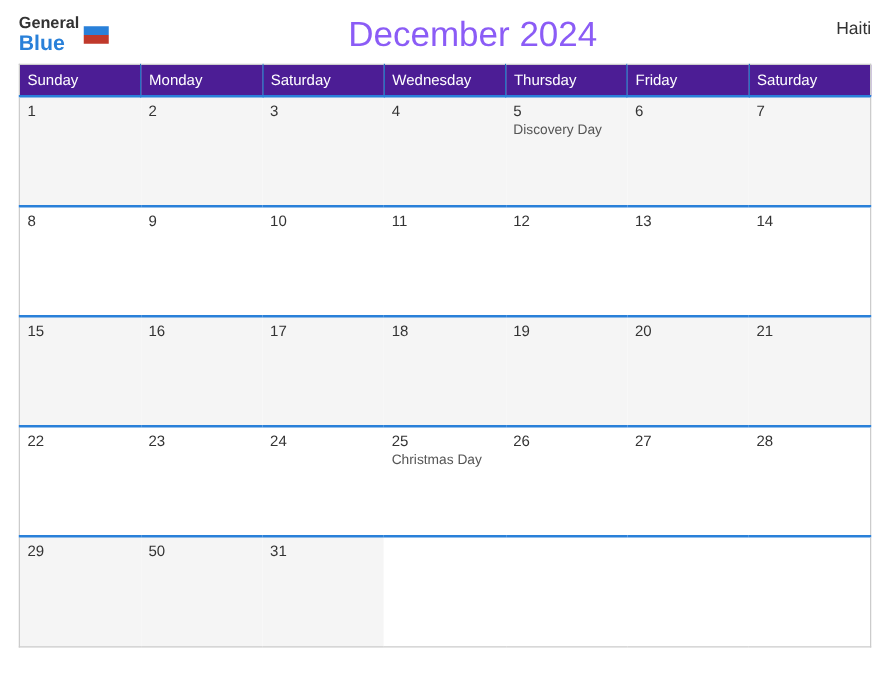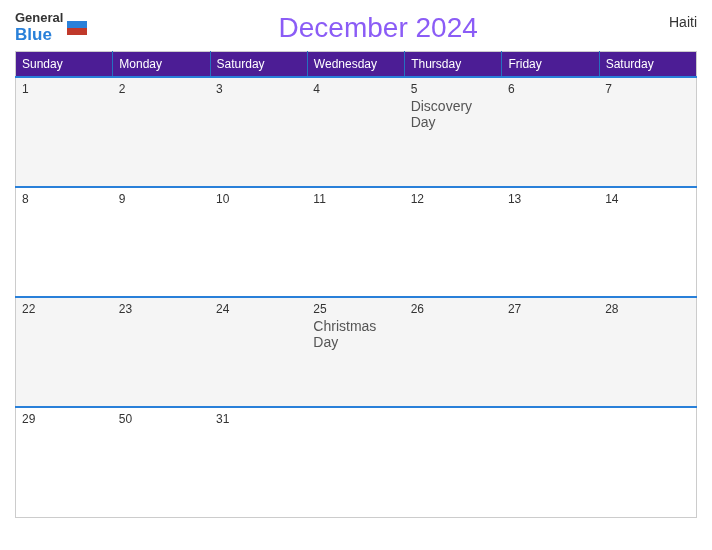"Discovery Day" .holiday { font-size: 14px -> 11px }
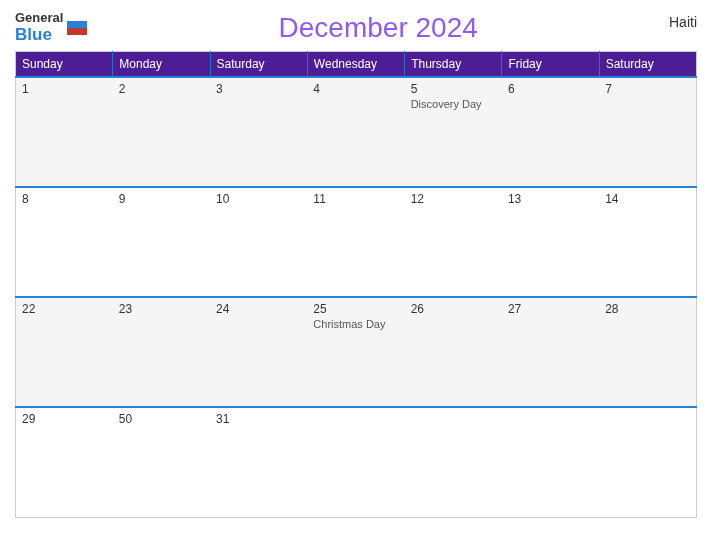"15" tr { html: none -> <tr> <td> <span>15</span> </td> <td> <span>16</span> </td> <td> <span>17</span> </td> <td> <span>18</span> </td> <td> <span>19</span> </td> <td> <span>20</span> </td> <td> <span>21</span> </td> </tr> }
